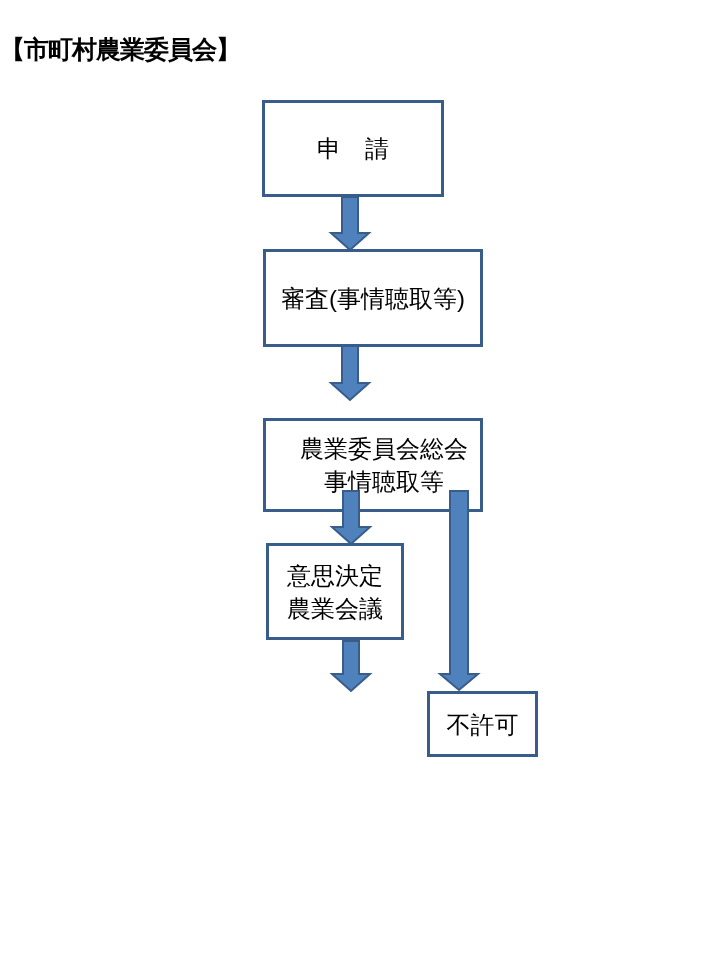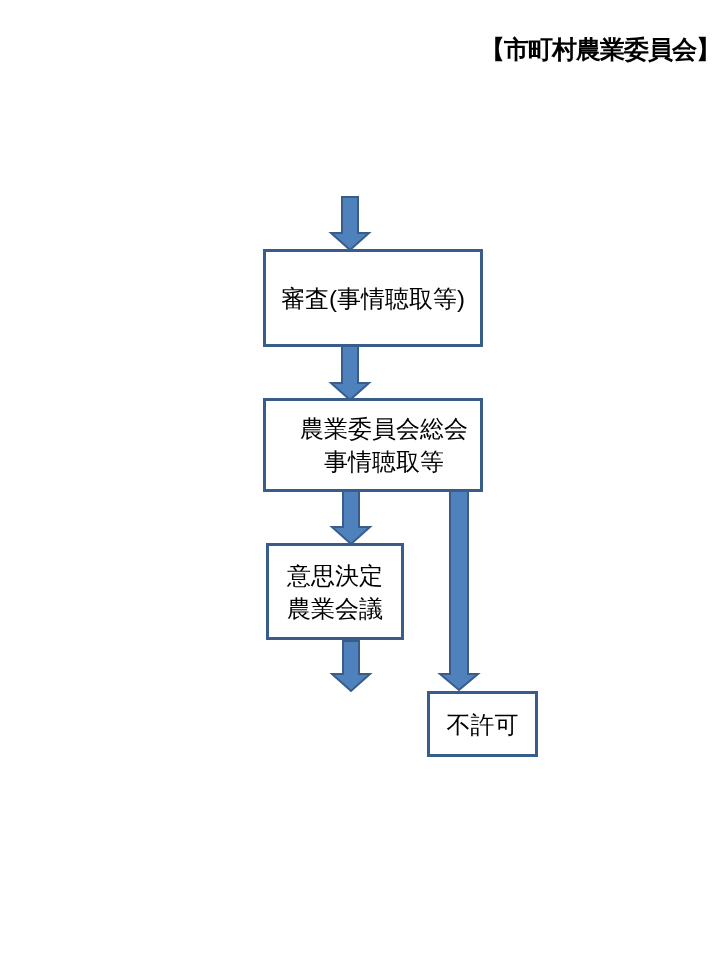"【市町村農業委員会】" .page-title { text-align: right -> left }
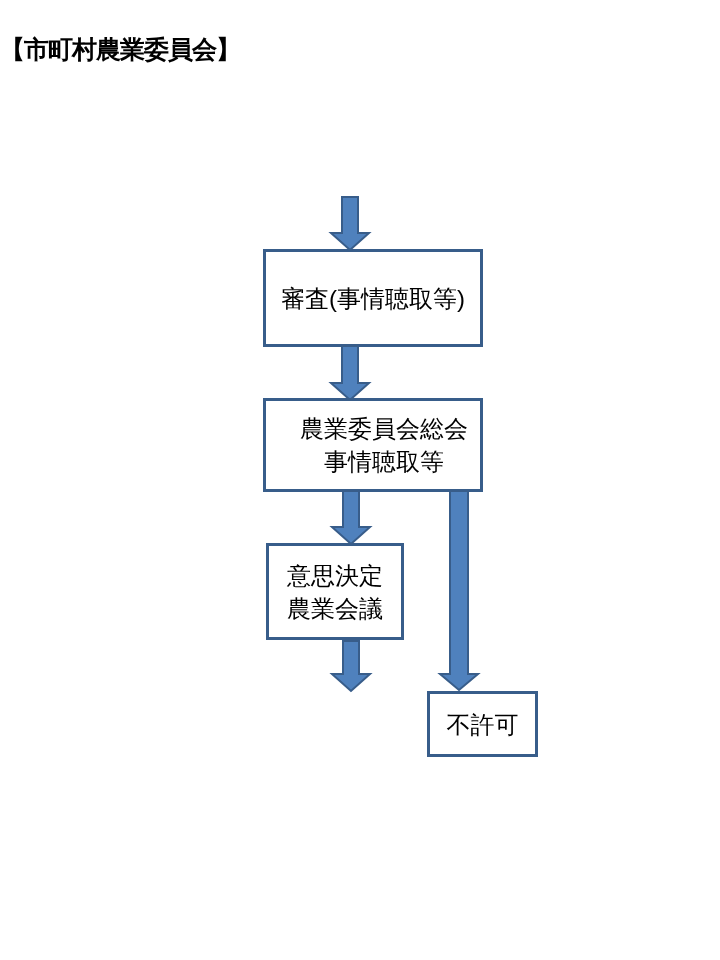"申 請" div.node { html: none -> <div> <span>申 請</span> </div> }
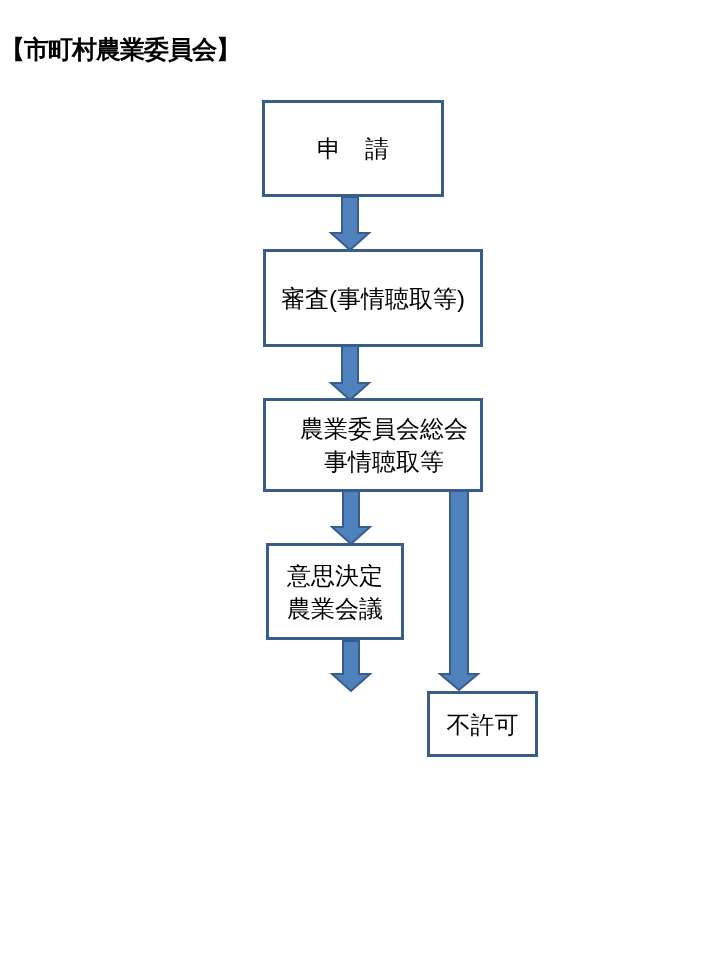"農業委員会総会" #node-general-meeting { top: 398px -> 418px }
